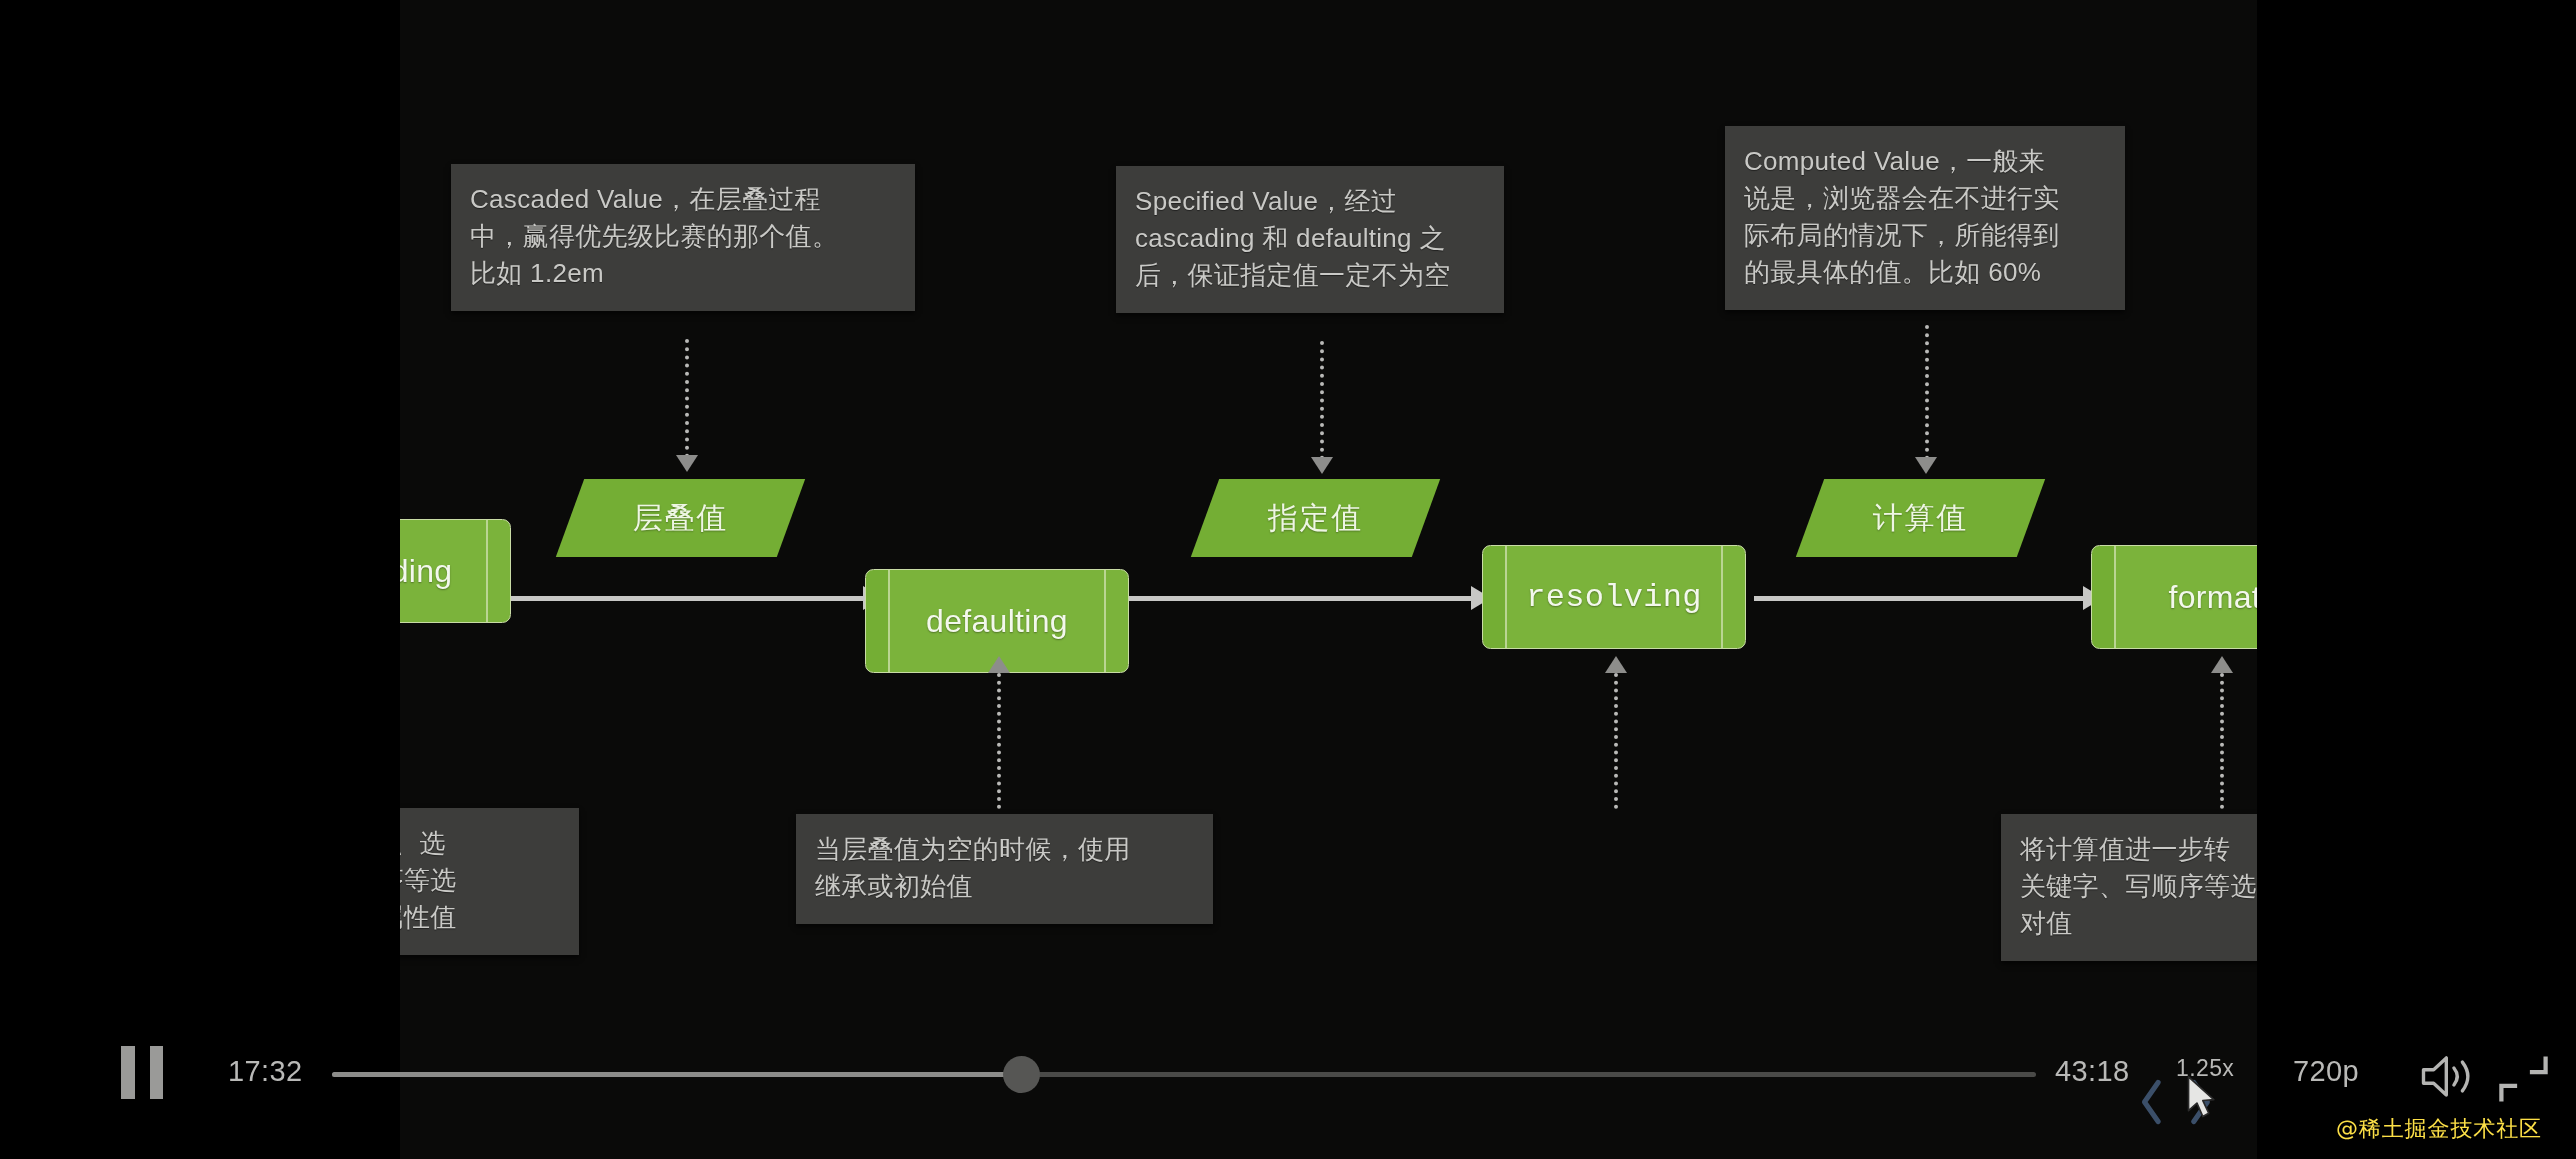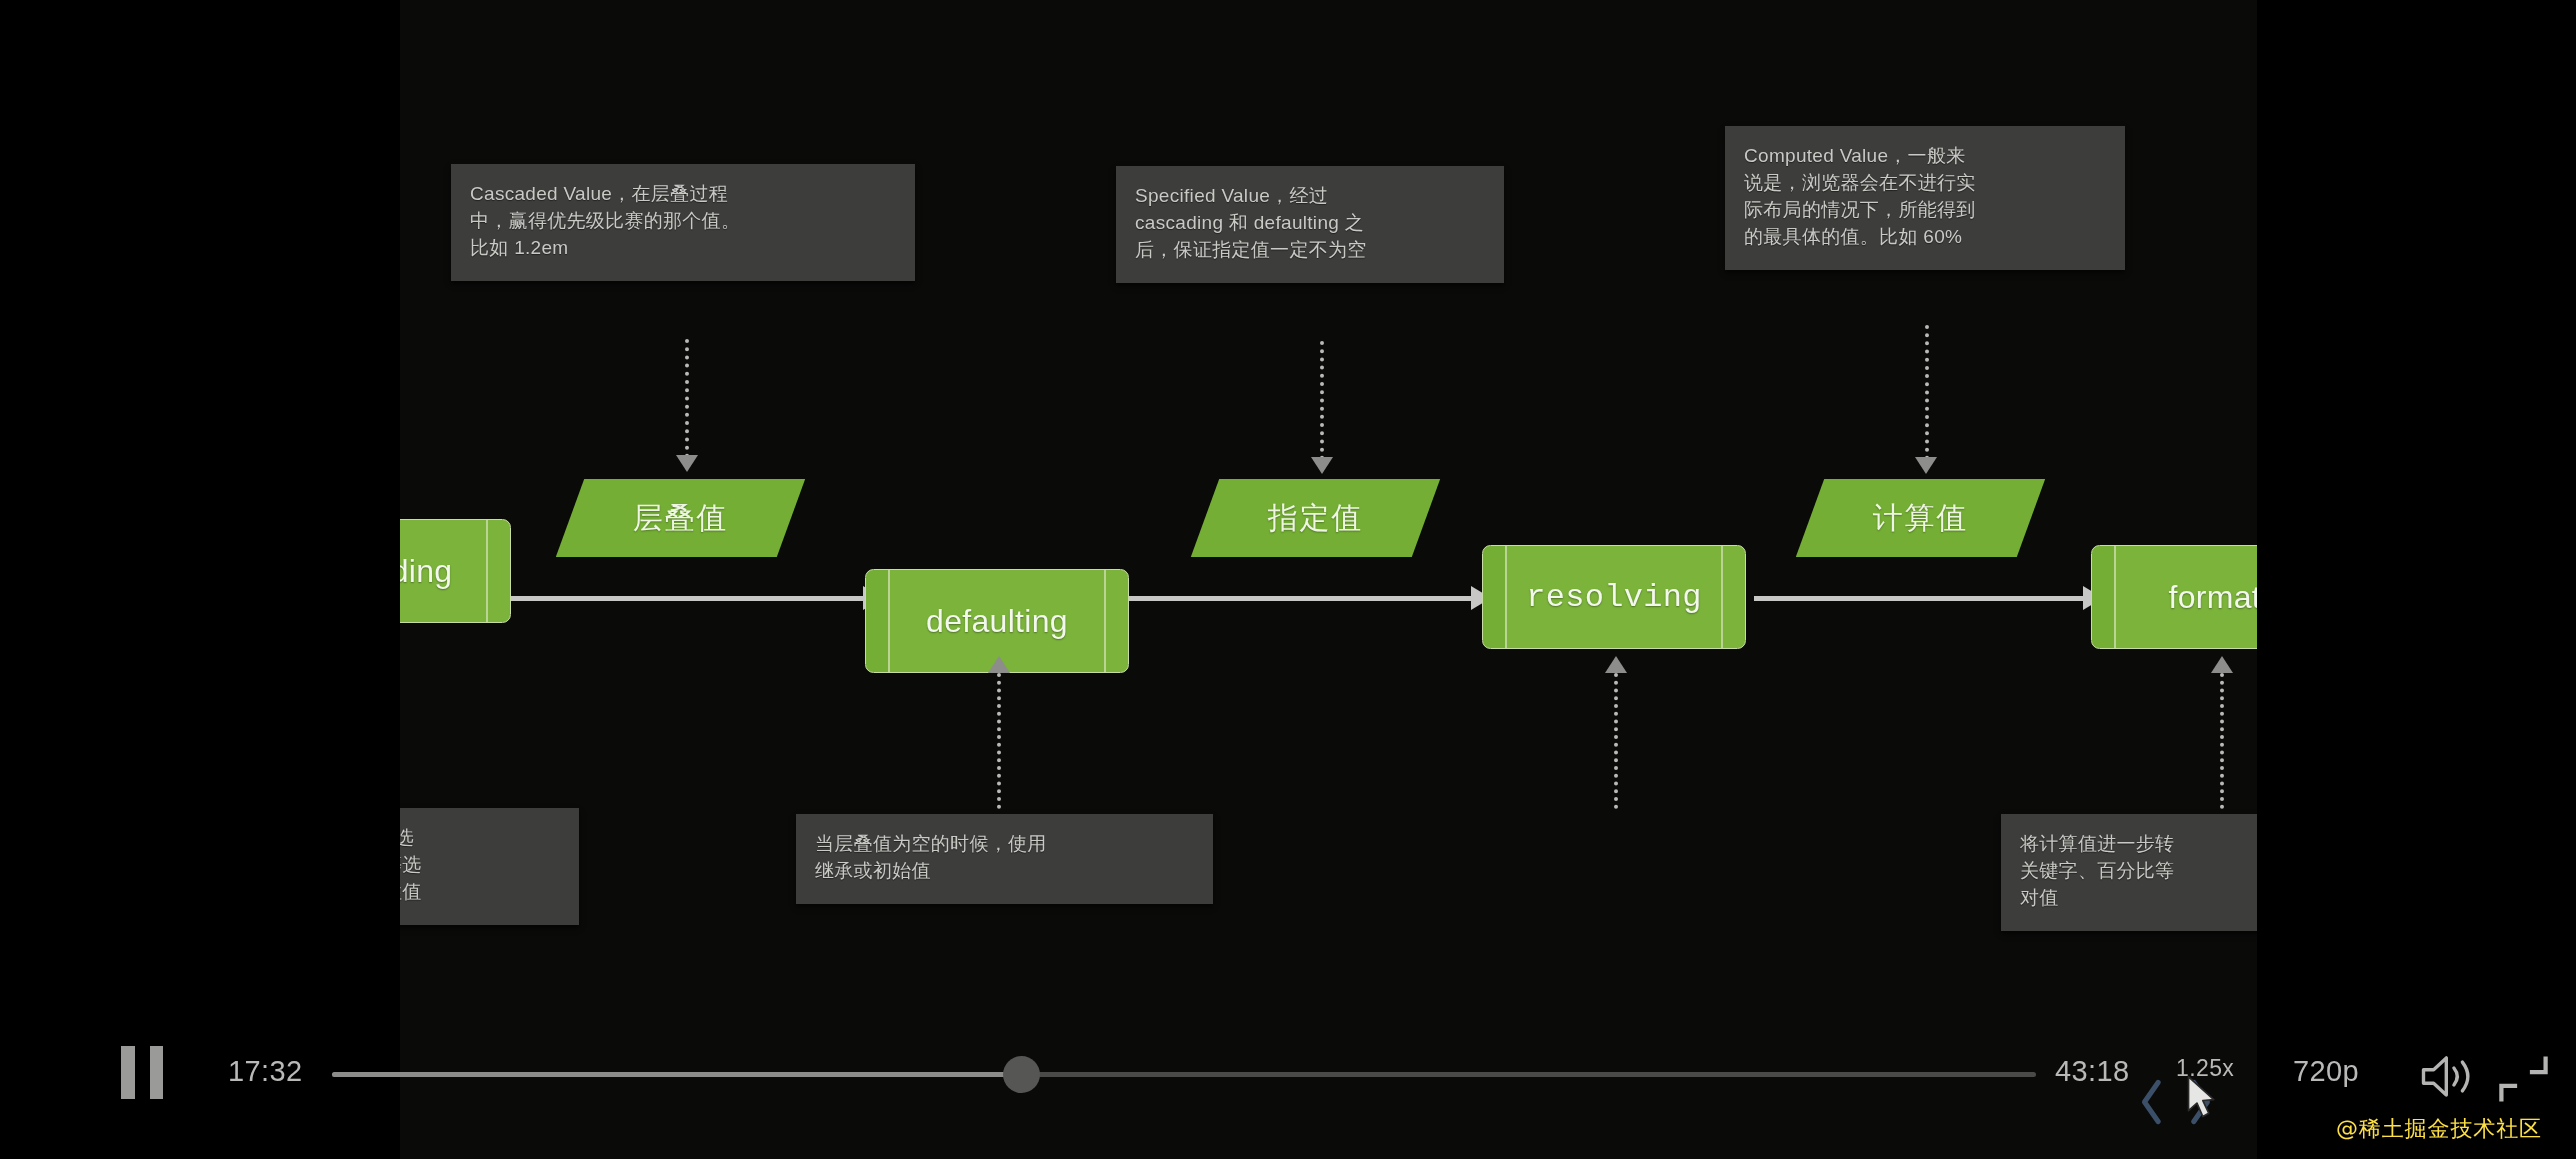"Computed Value，一般来" .note { font-size: 19px -> 26px }
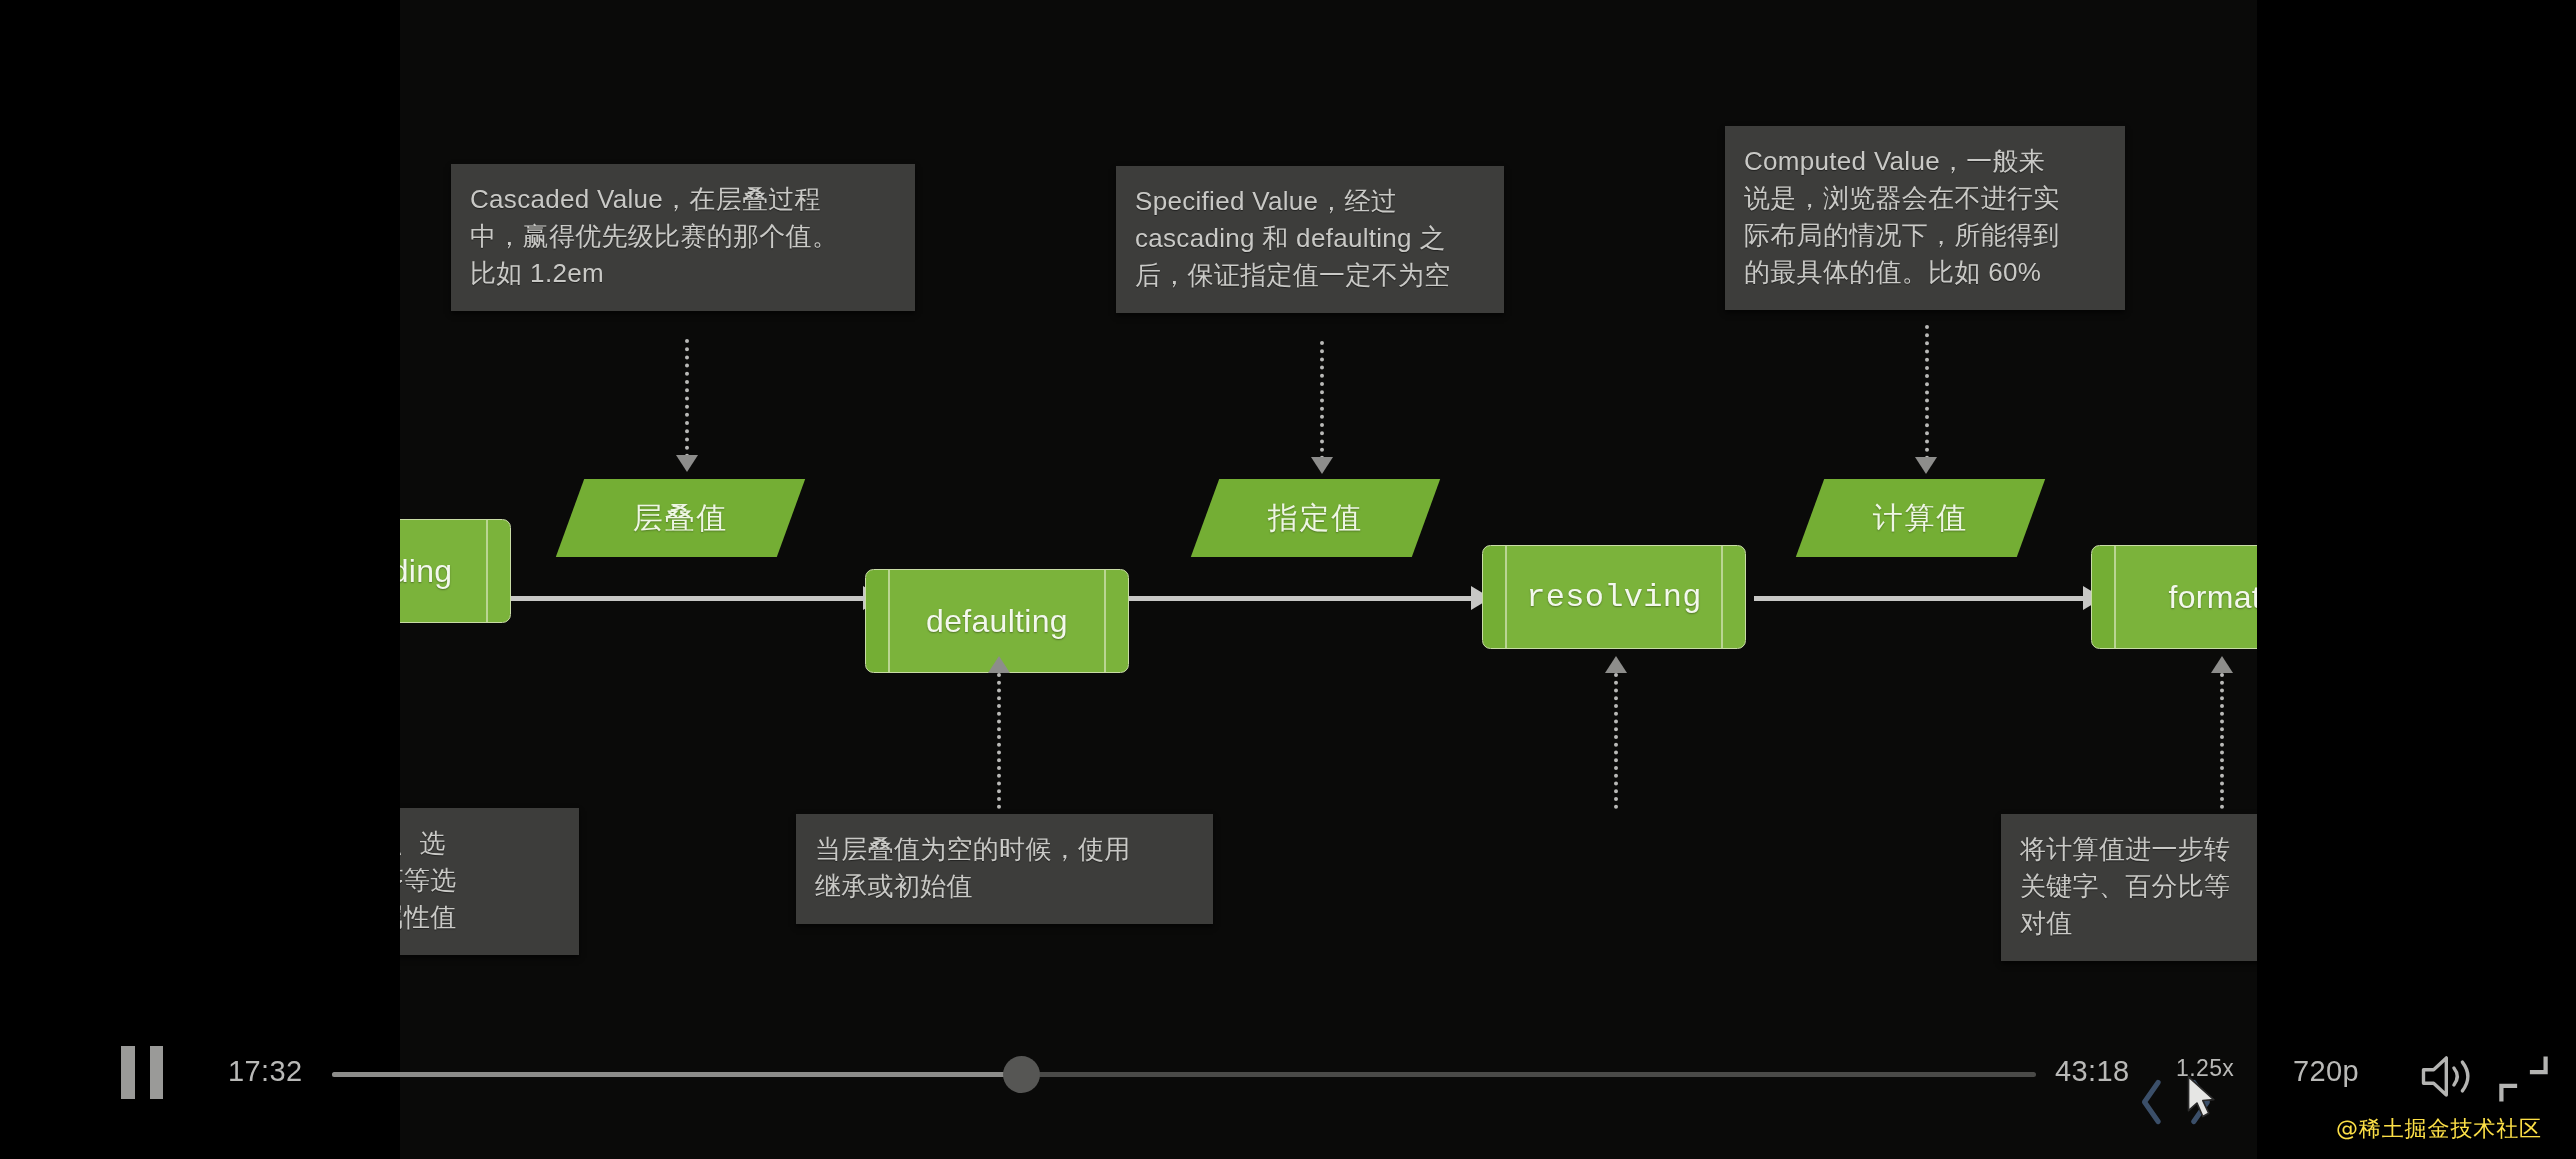"将计算值进一步转" div.note { text: 百分比等 -> 写顺序等选 }
